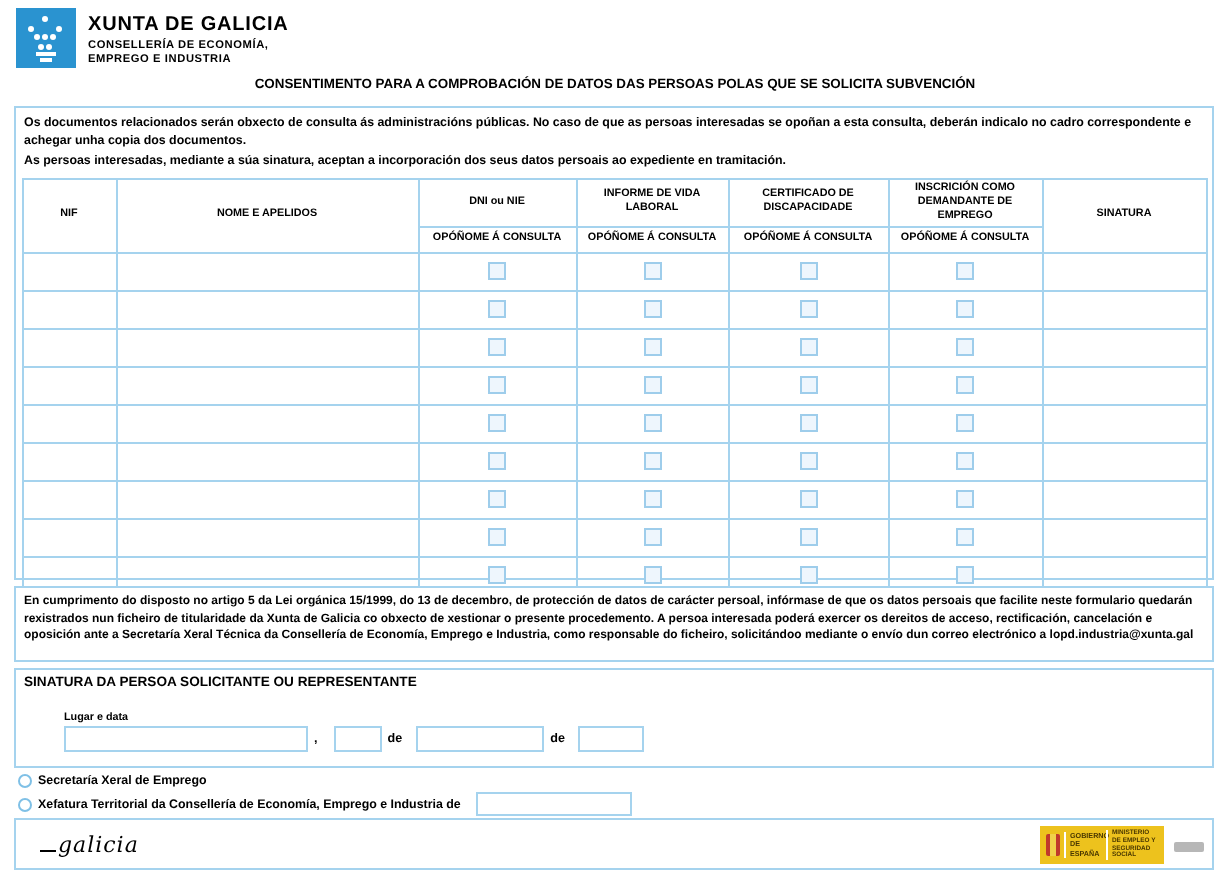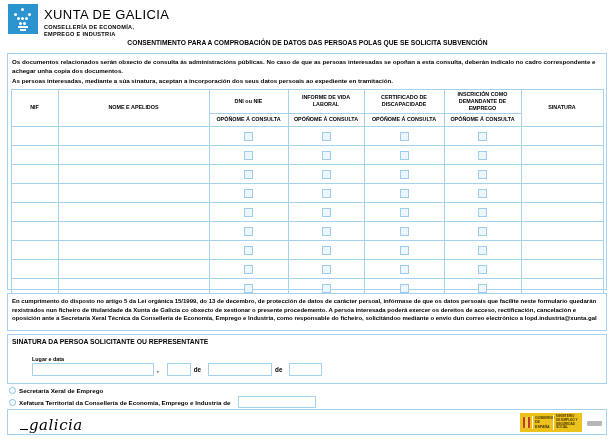"XUNTA DE GALICIA" .brand-name { font-size: 13px -> 10px; font-weight: normal -> bold }
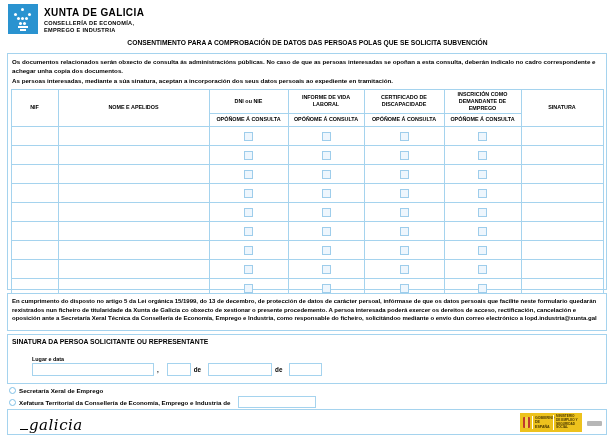"galicia" .galicia { font-size: 15px -> 11px }
